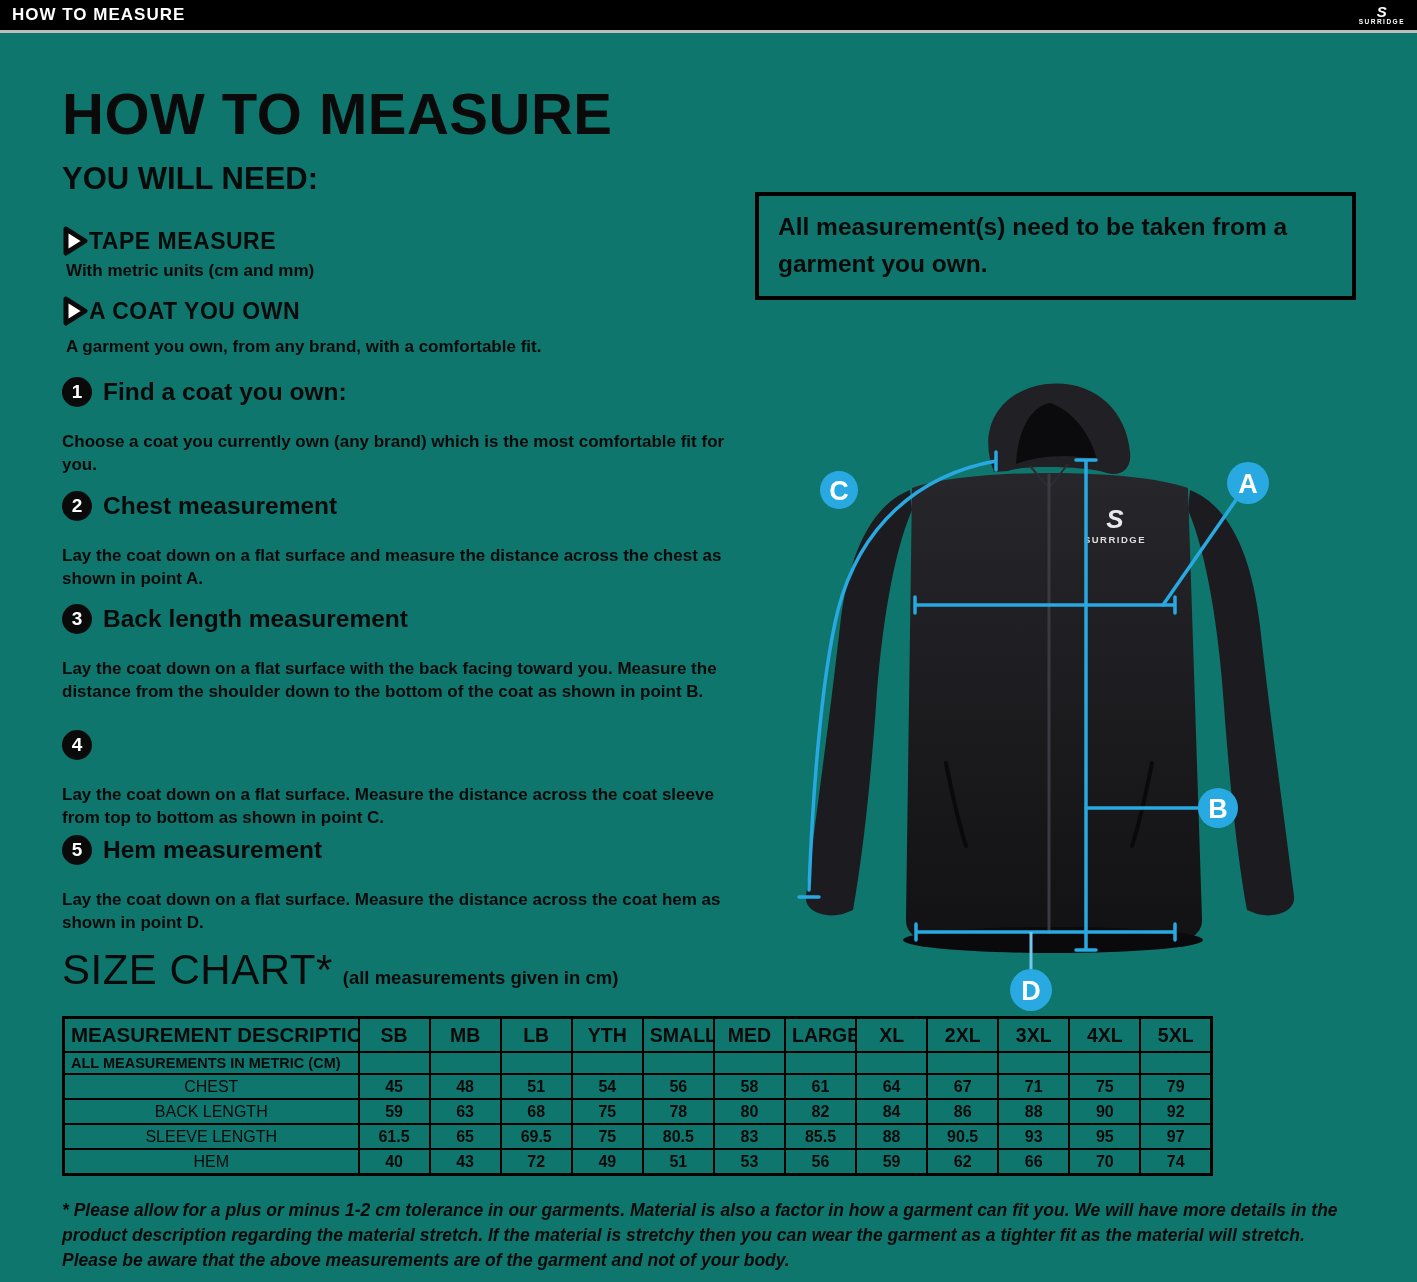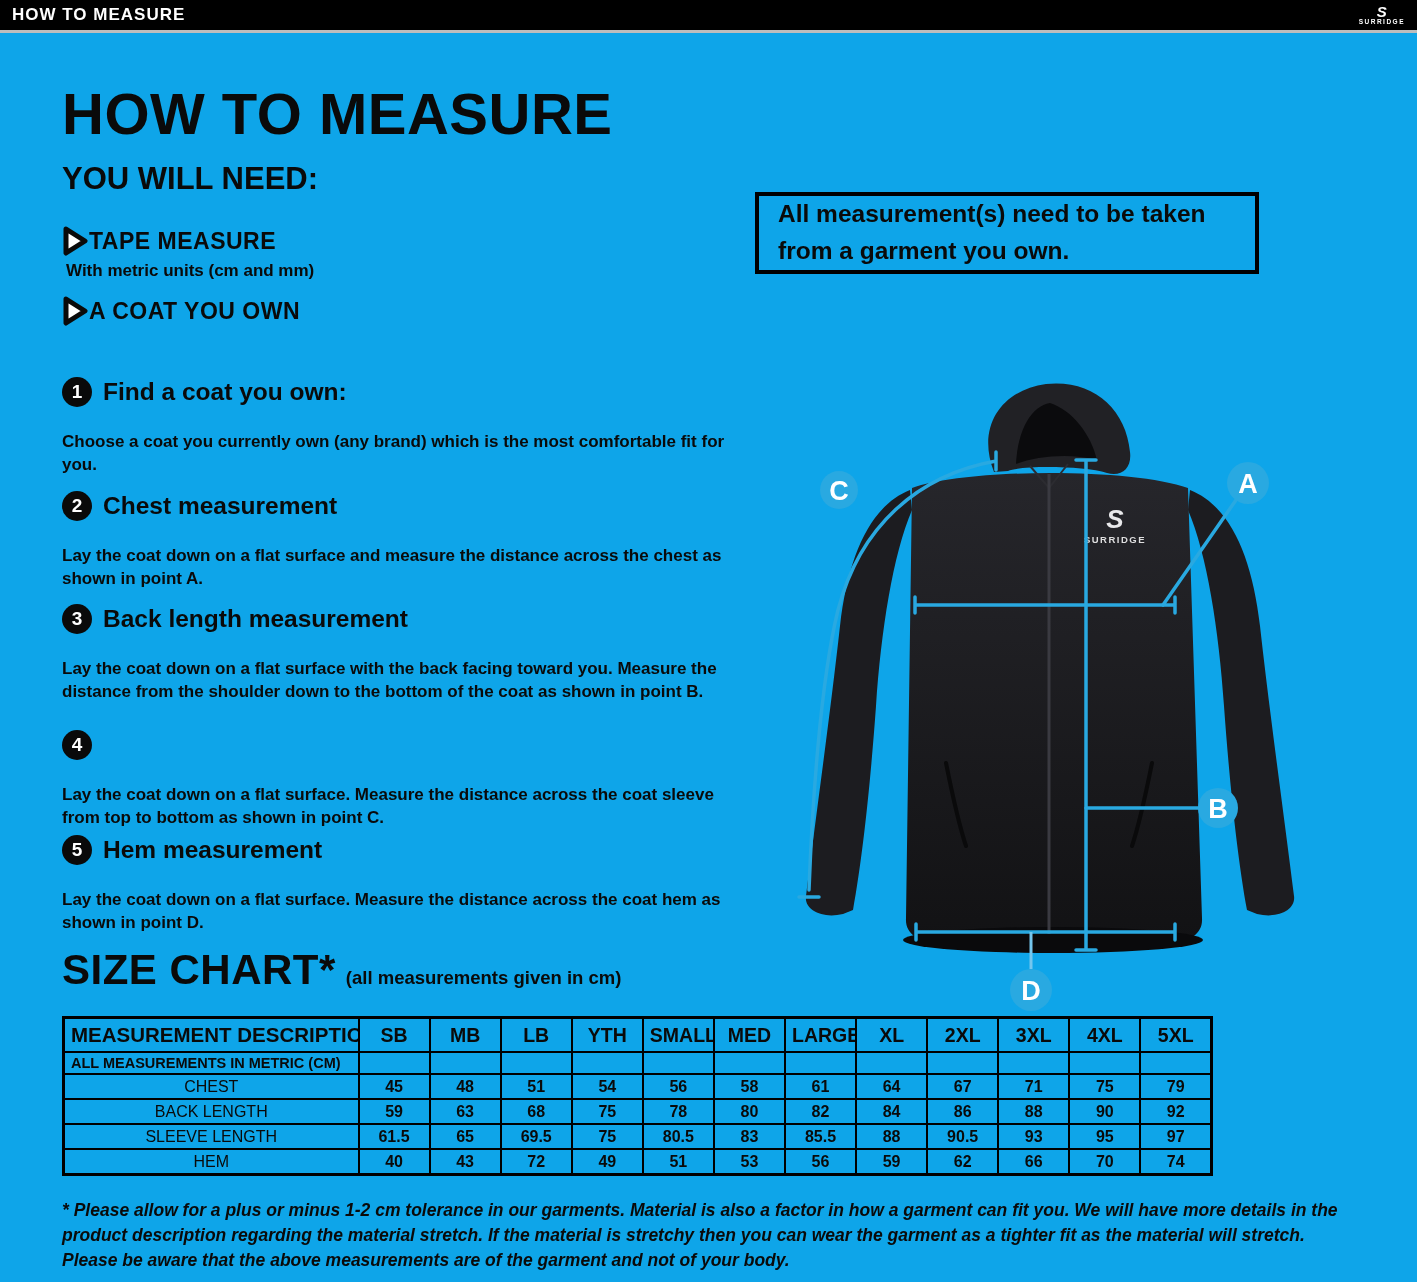"HOW TO MEASURE" .page { background: #0ea5e9 -> #0f766e }
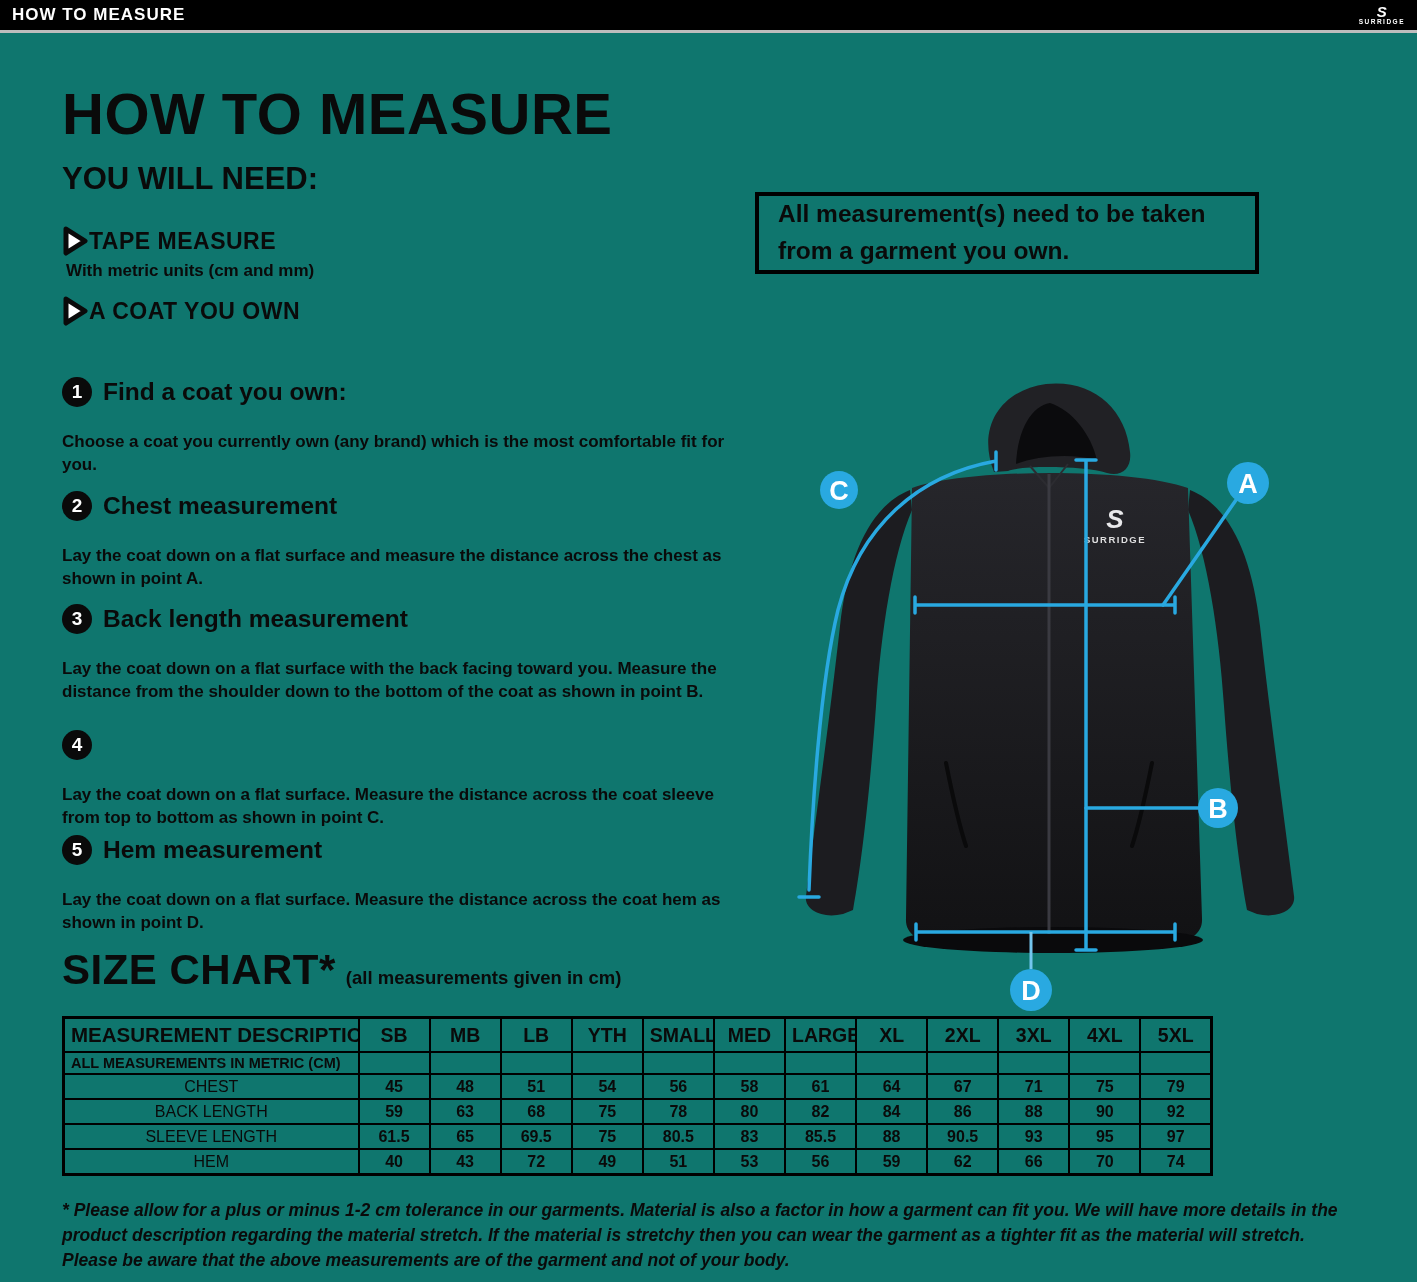"All measurement(s) need to be" .notice { padding: 0 19px -> 13px 19px; width: 504px -> 601px }
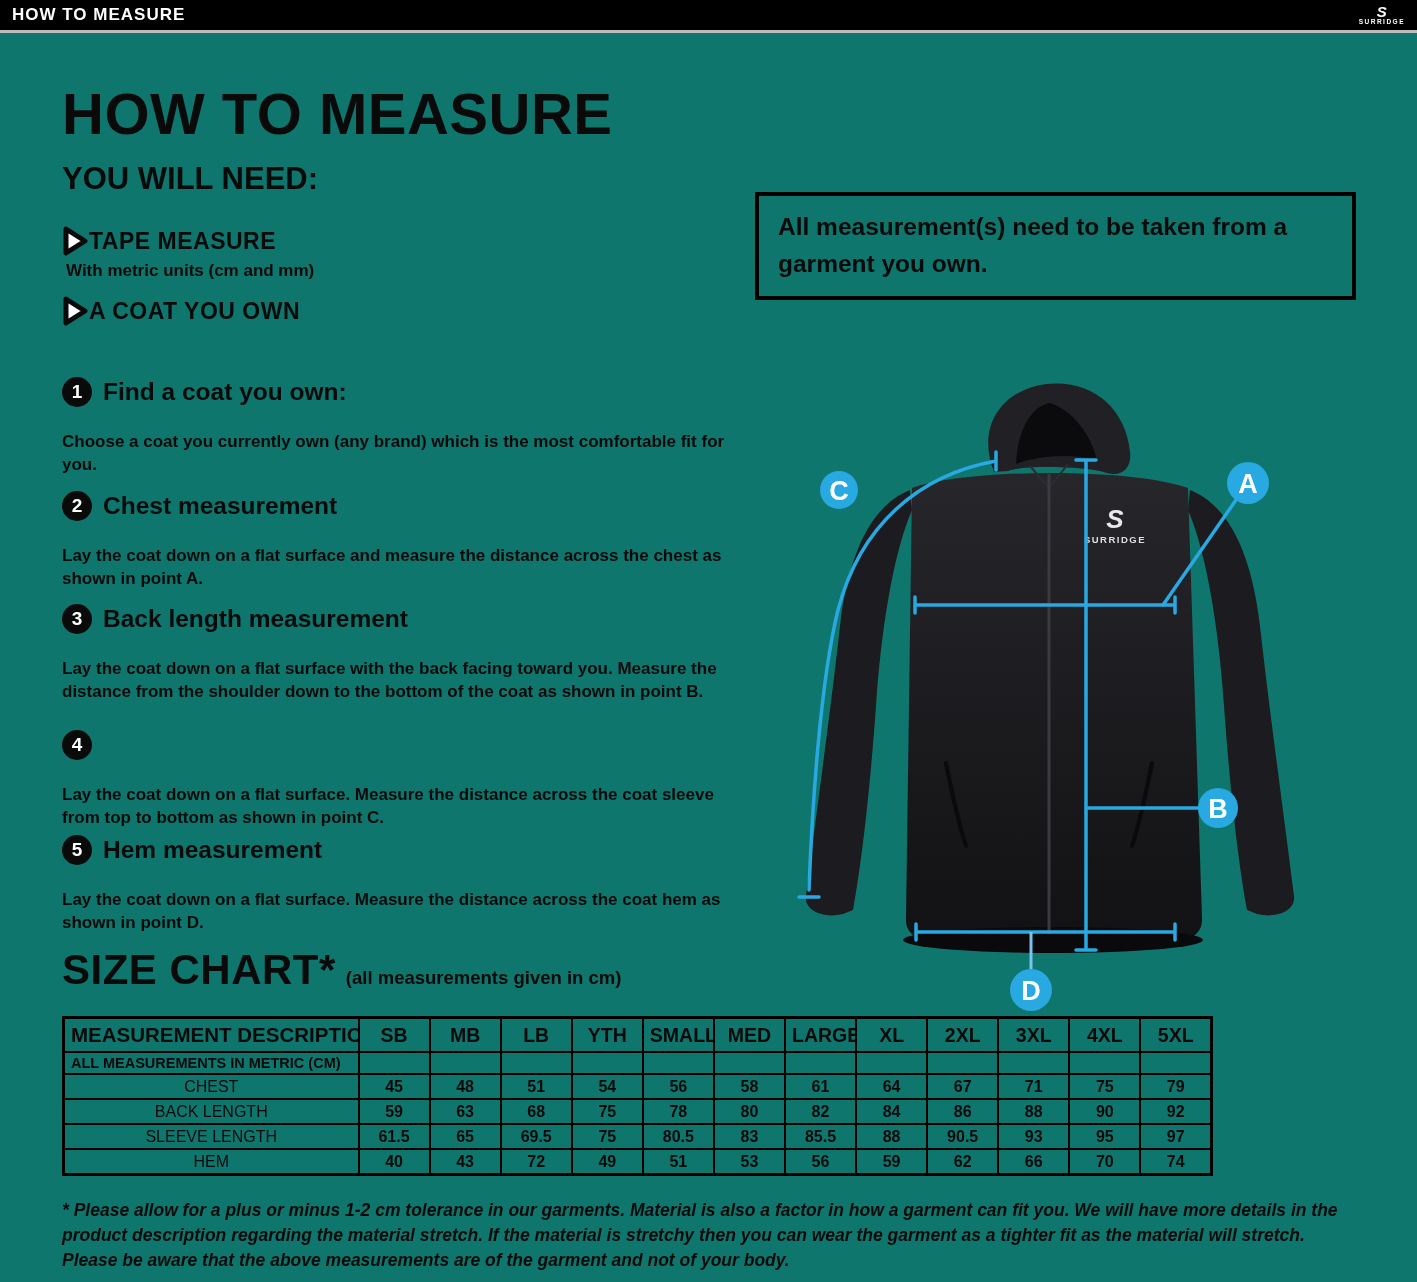"A garment you own, from" div.req-desc { html: none -> <div>A garment you own, from any brand, with a comfortable fit.</div> }
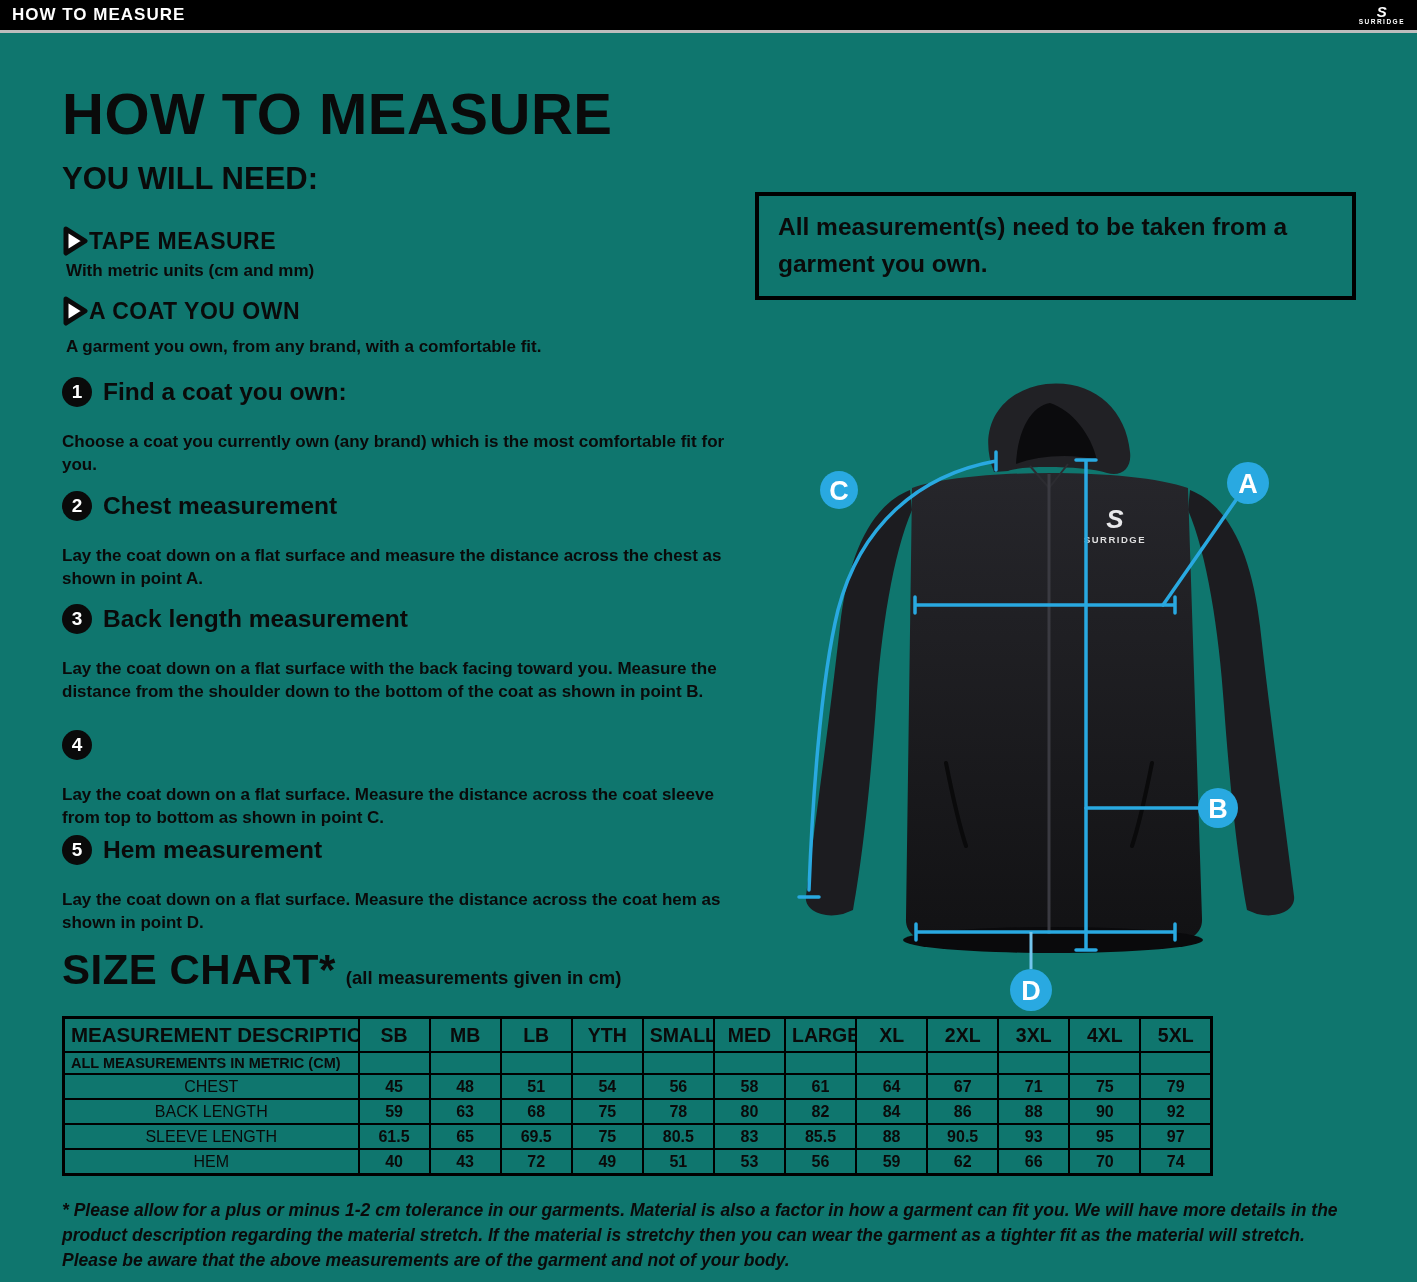"SIZE CHART*" .sizechart-head .big { font-weight: bold -> normal }
